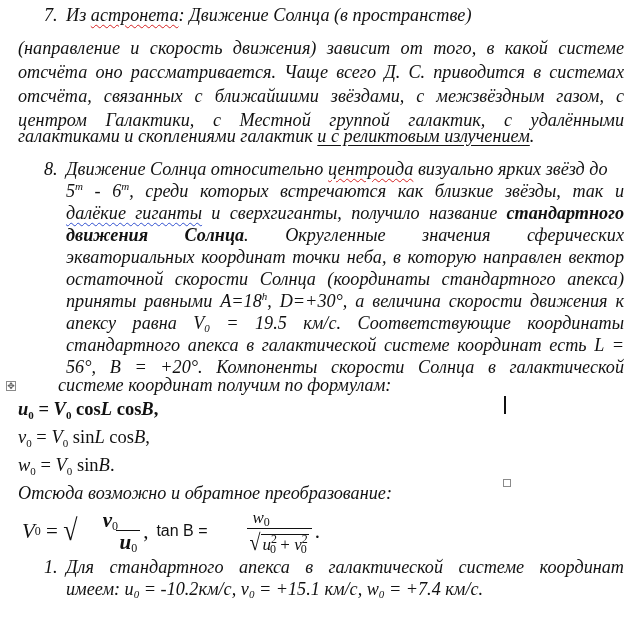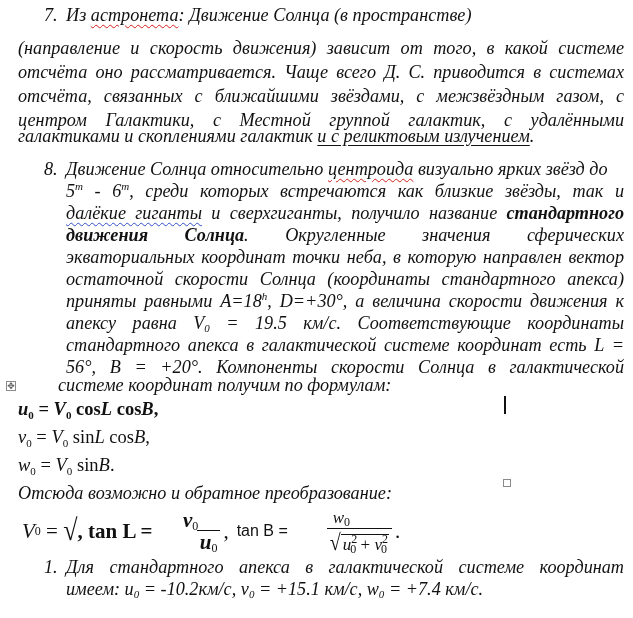", tan L =" span.bold { html: <span>, tan L = </span> -> none }
